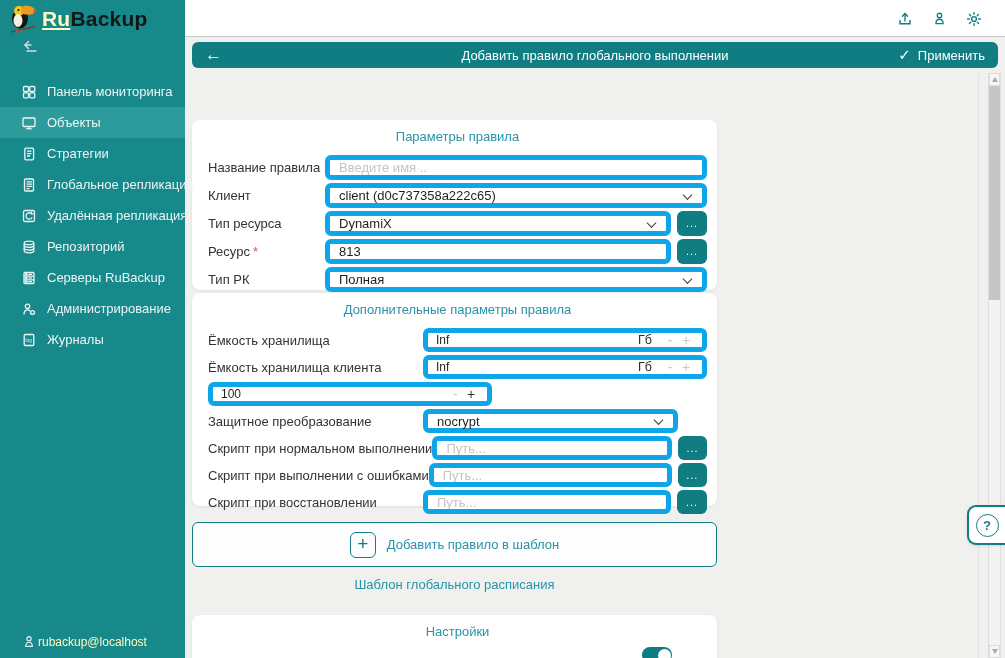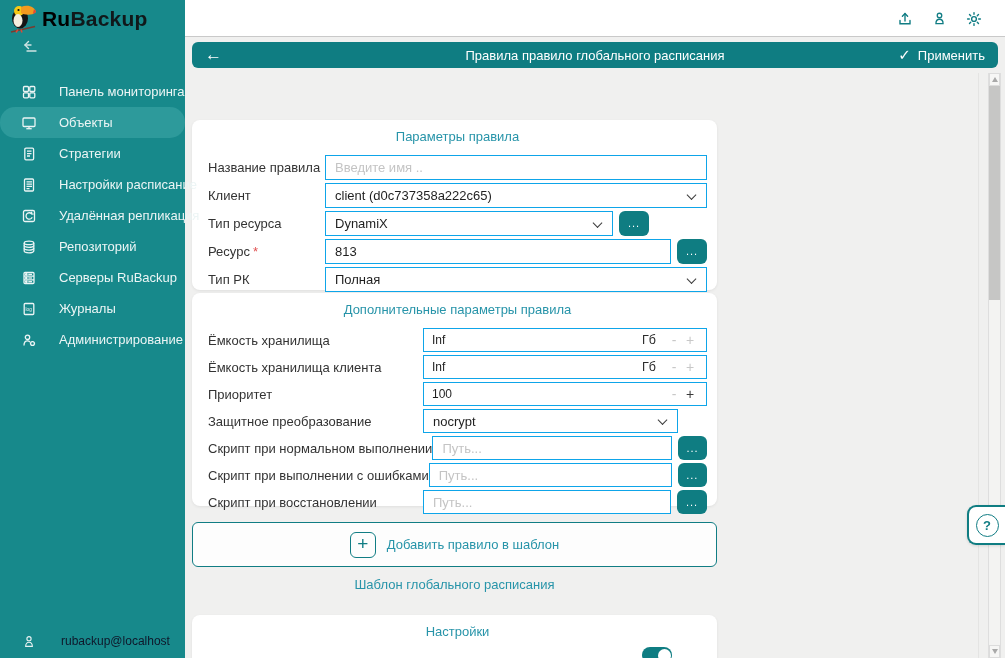"Ru" .logo-ru { color: #000000 -> #fef9c3; text-decoration: none -> underline }
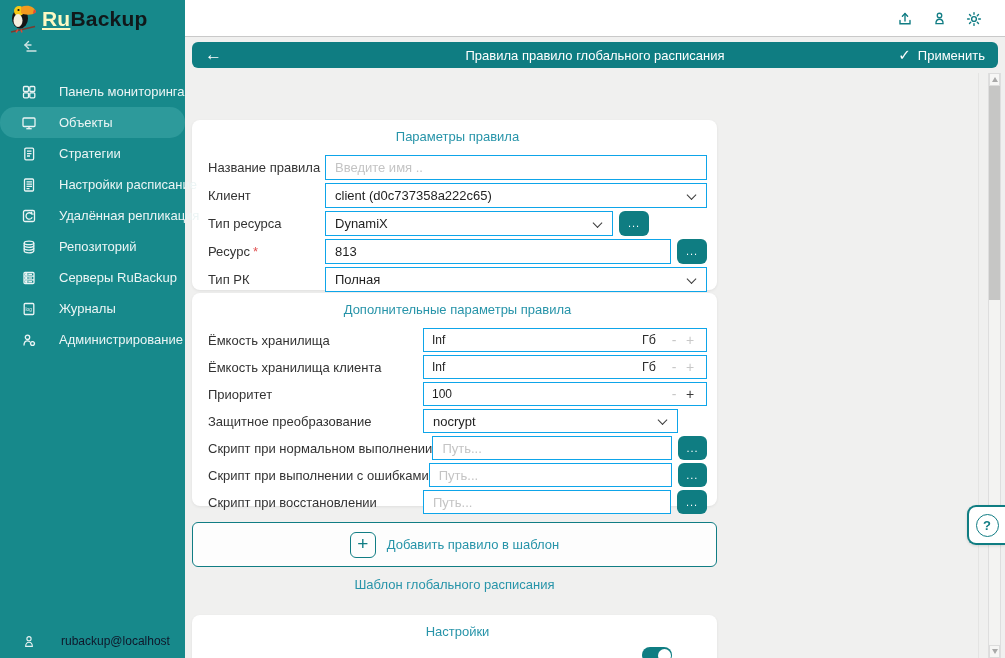"Правила правило глобального расписания" span.hdr-title { text: Правила правило глобального расписания -> Добавить правило глобального выполнении }
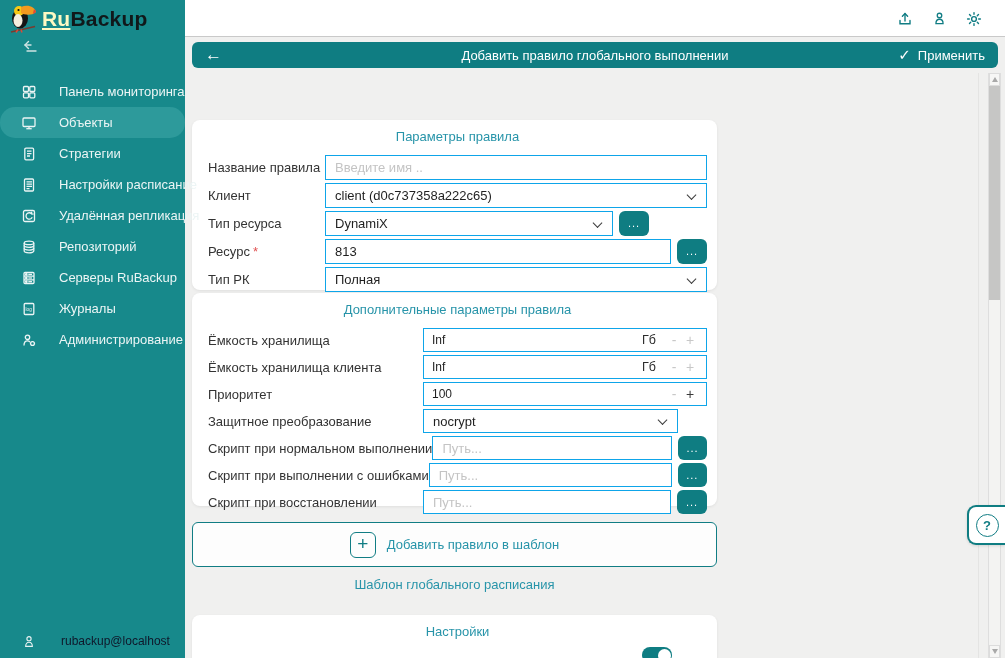"Панель мониторинга" .nav-item { gap: 22px -> 10px }
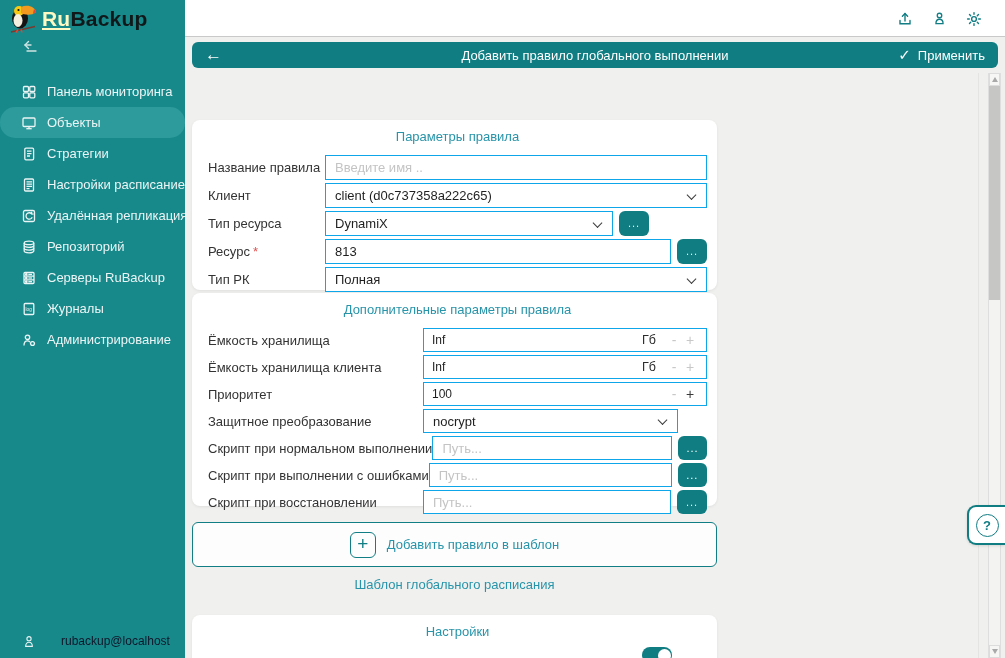"Объекты" .nav-item.selected { border-radius: 15px -> none }
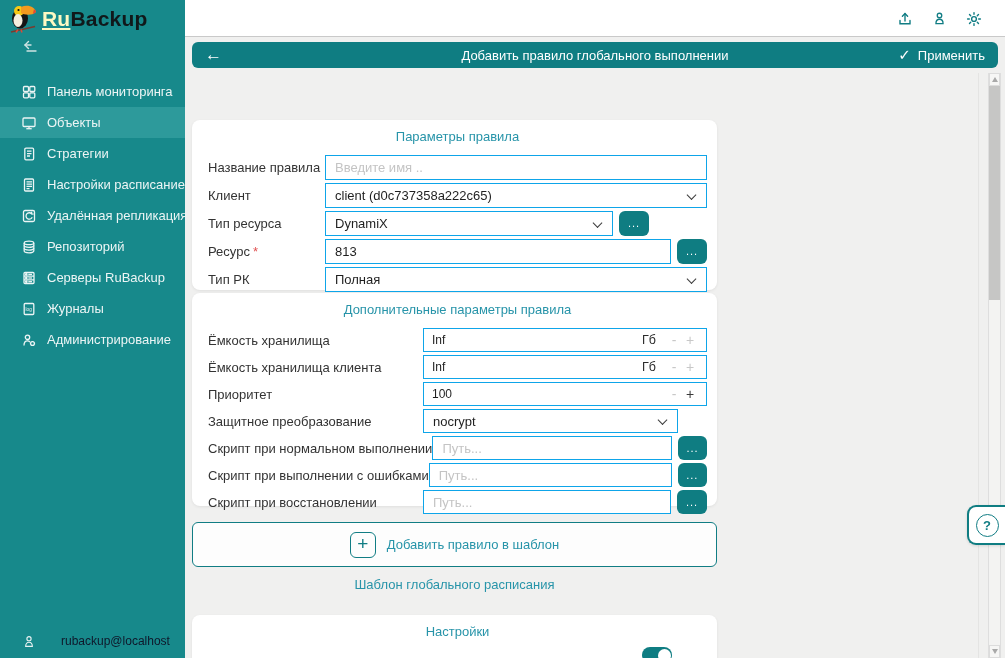"Введите имя .." .tinput, .numbox, .select { border: 1px solid #0ea5e9 -> 5px solid #0ea5e9; border-radius: 0 -> 6px }
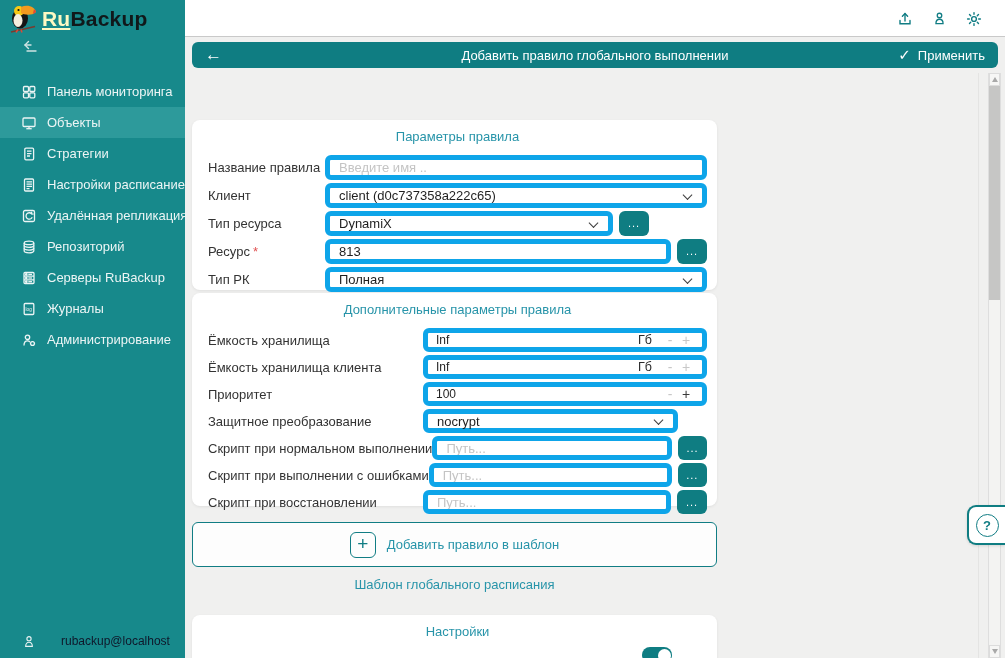"Настройки расписание" span { text: Настройки расписание -> Глобальное репликация }
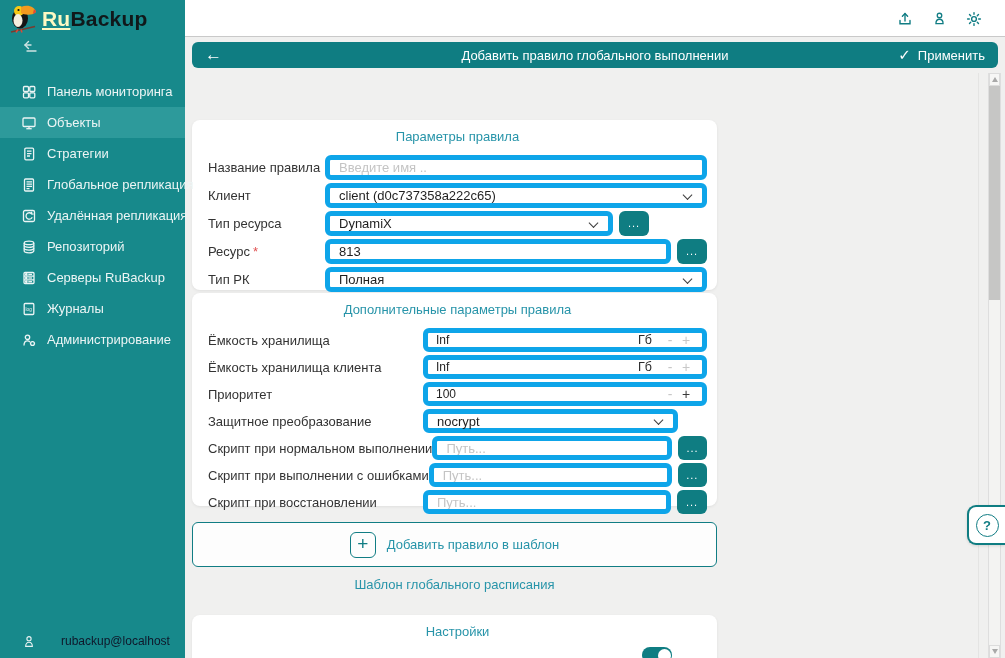"DynamiX" .w-select-s { width: 288px -> 346px }
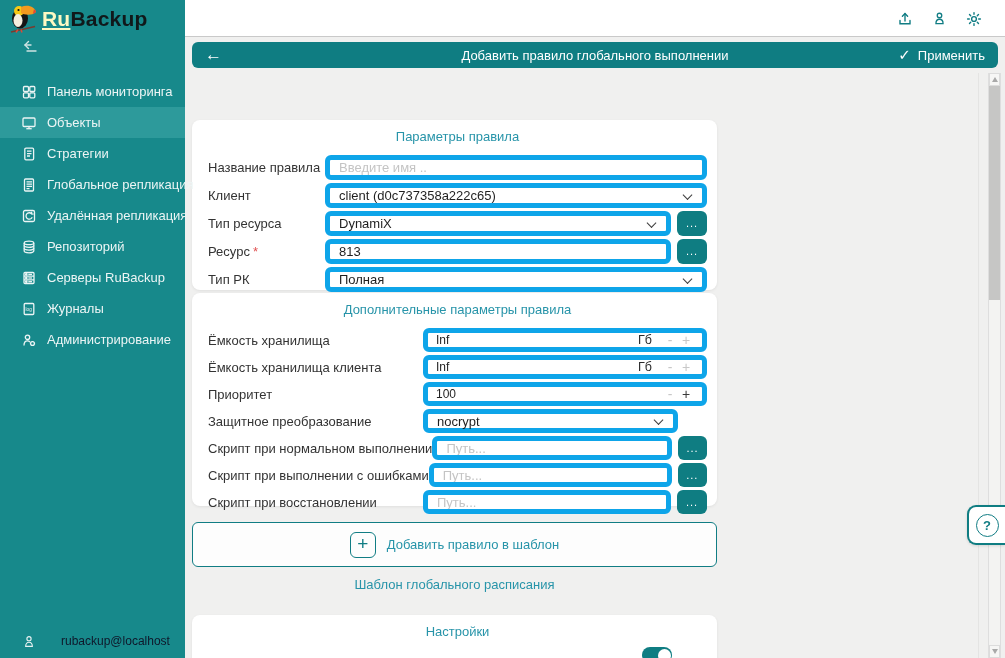"Журналы" div.nav-item { order: before "Администрирование" -> after "Администрирование" }
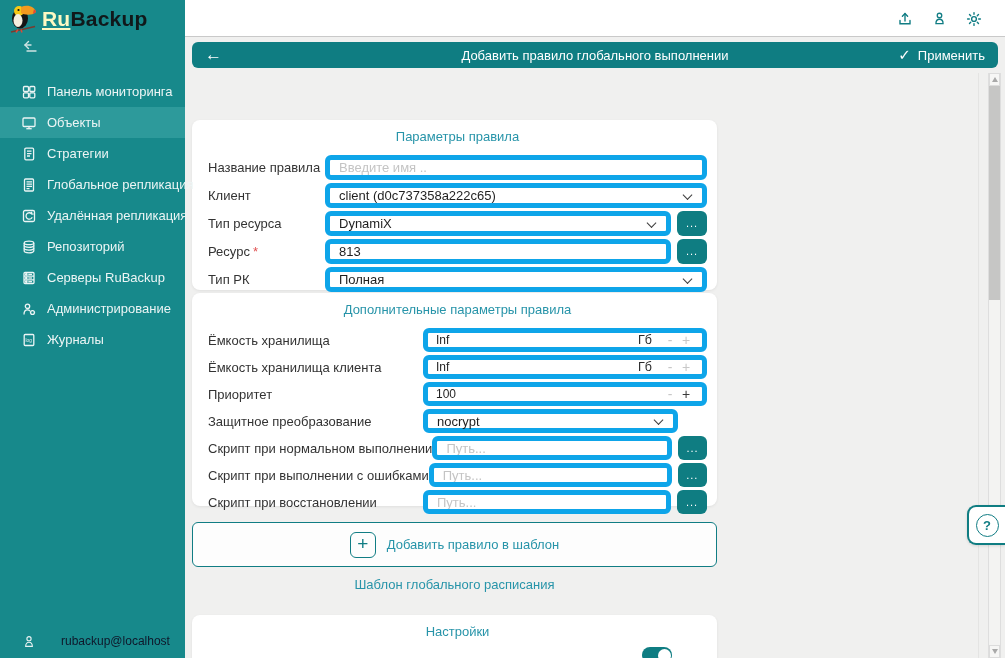"Приоритет" span.flabel { html: <span>Приоритет</span> -> none }
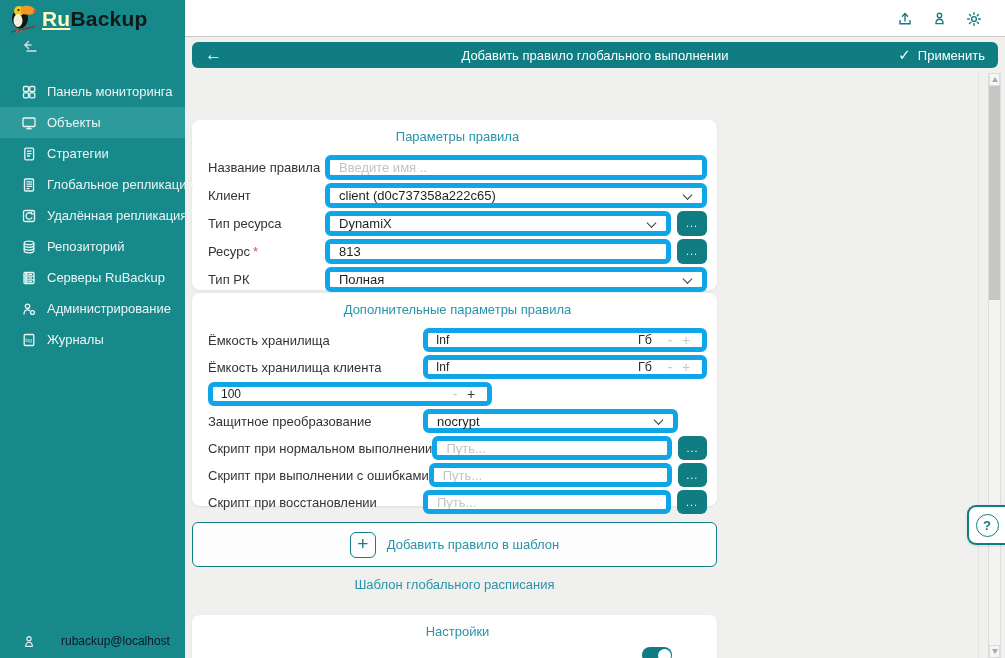"rubackup@localhost" .sidebar-user { align-items: flex-start -> center; color: #0f172a -> #fef9c3; gap: 25px -> 2px }
